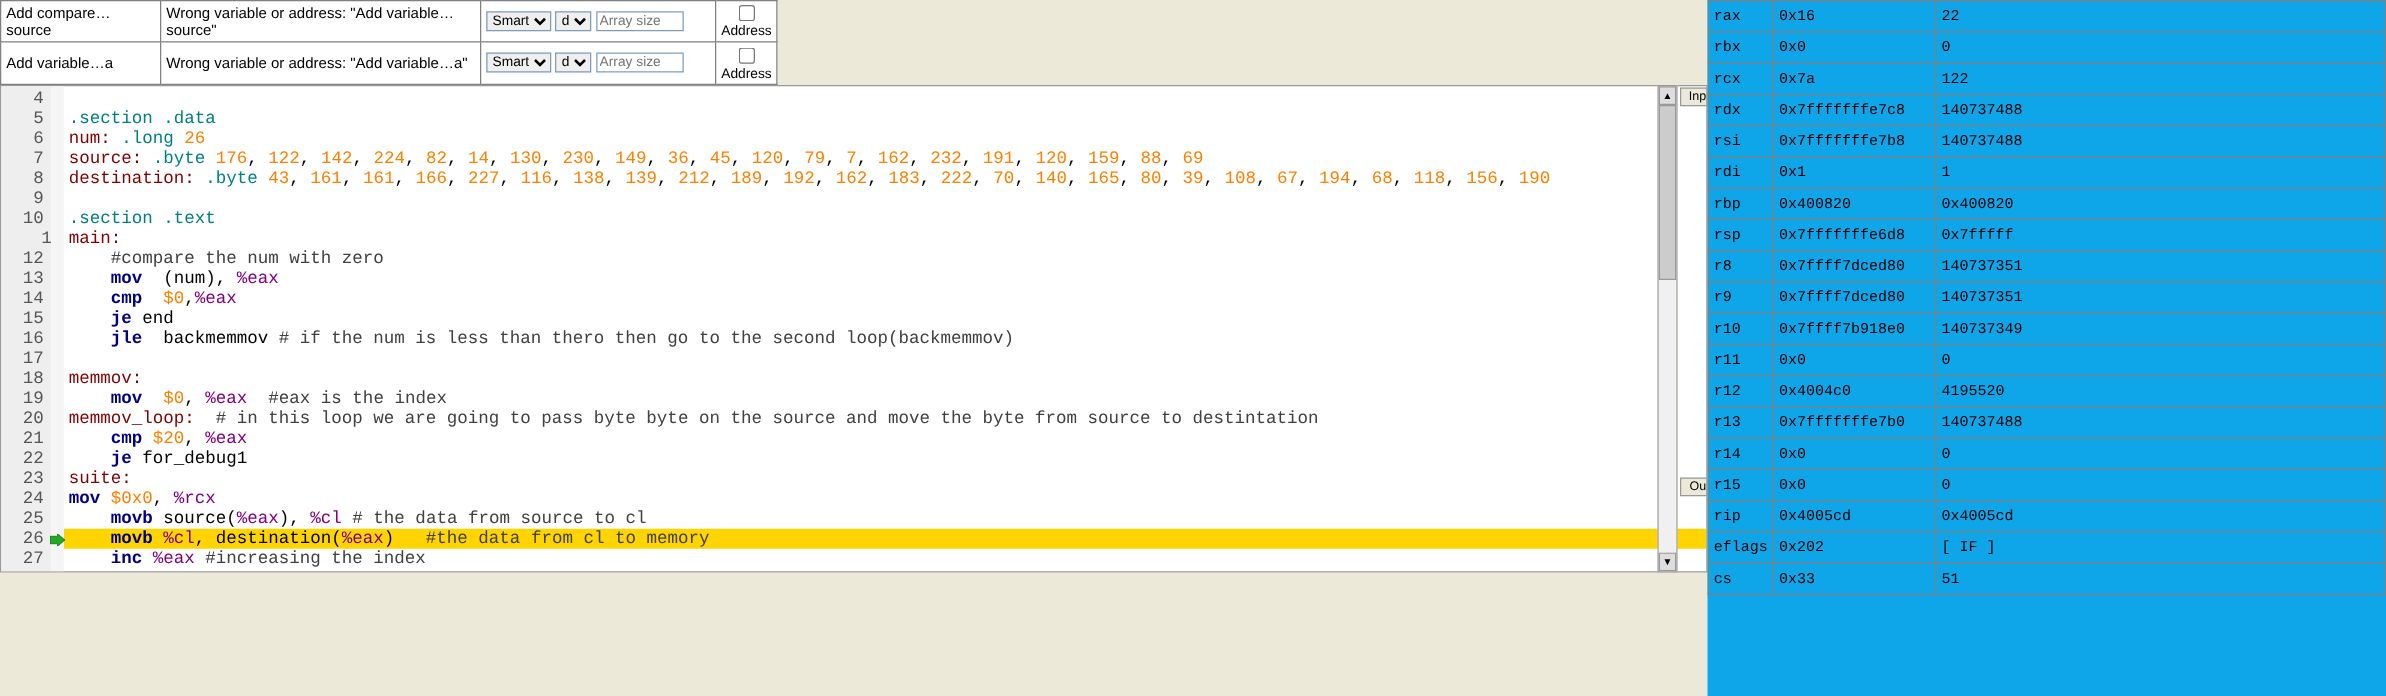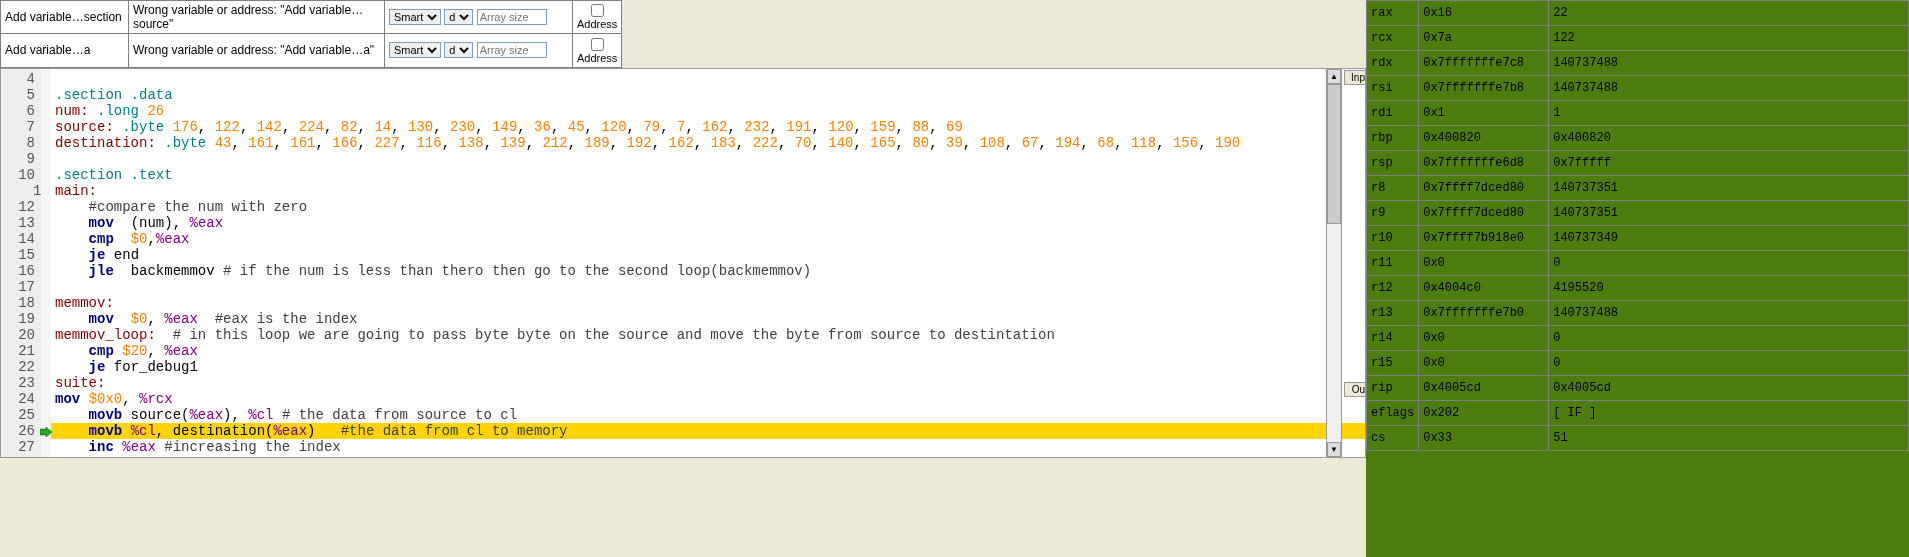"Add variable…section" td.watch-col0 { text: variable…section -> compare…source }
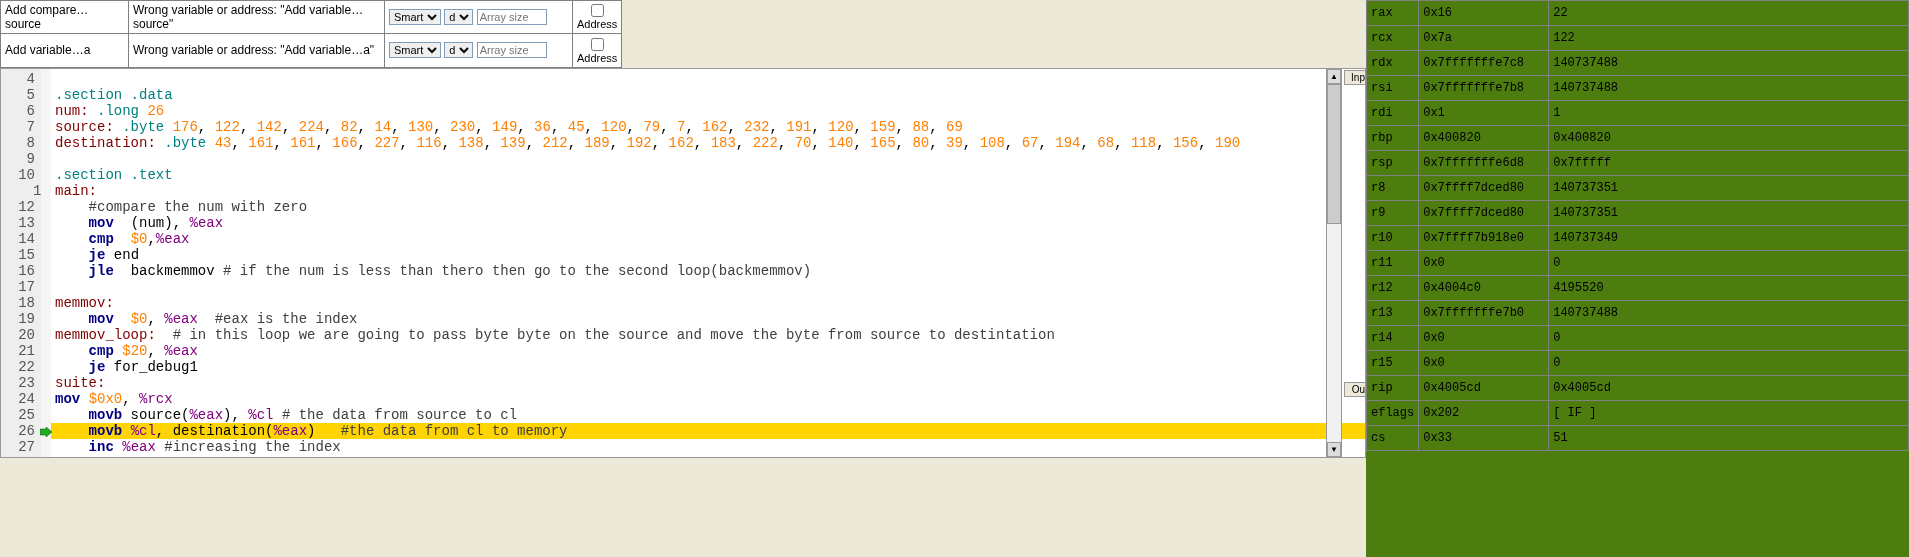"rax" .reg-table-wrap { background: #4d7c0f -> #0ea5e9 }
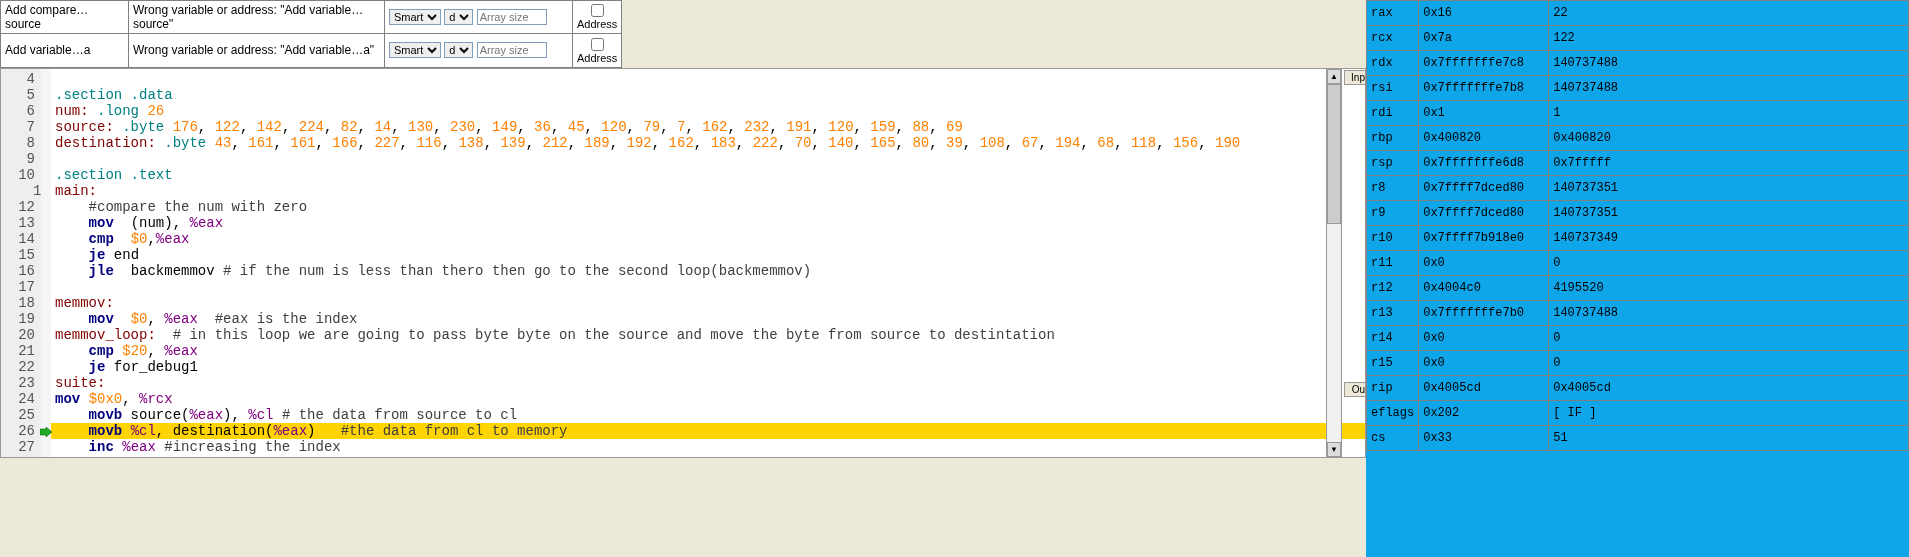"rbx" tr { html: none -> <tr> <td>rbx</td> <td>0x0</td> <td>0</td> </tr> }
